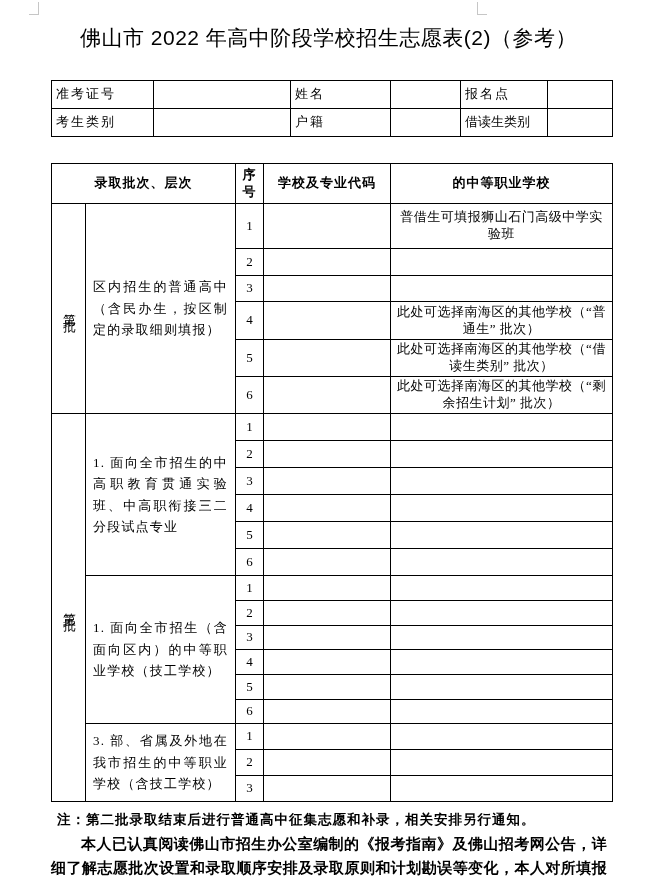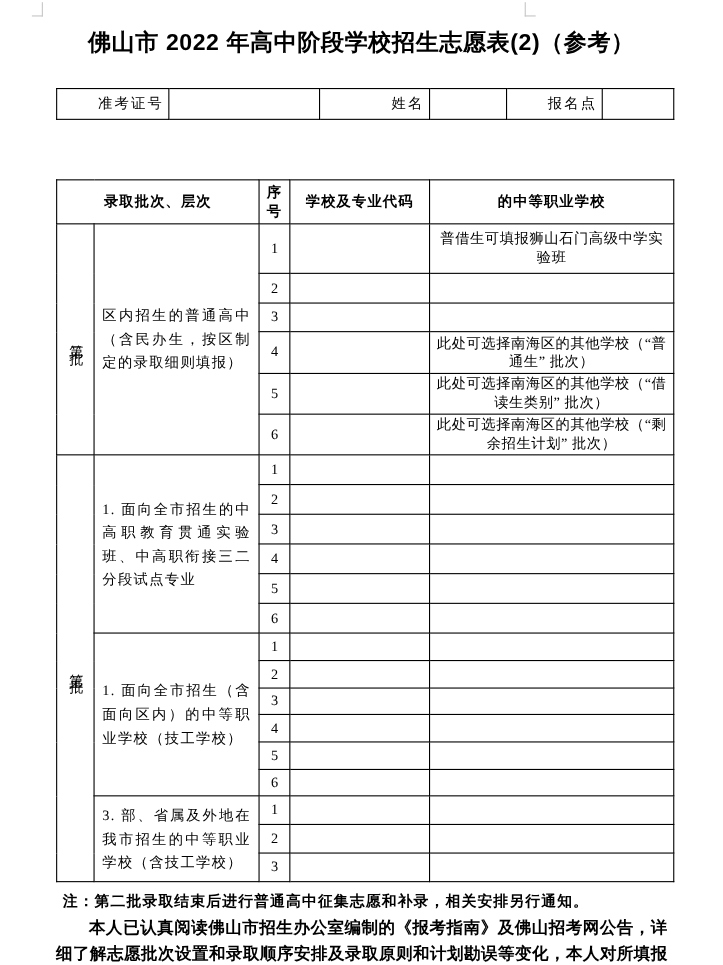"佛山市 2022 年高中阶段学校招生志愿表(2)（参考）" .doc-title { font-weight: bold -> normal }
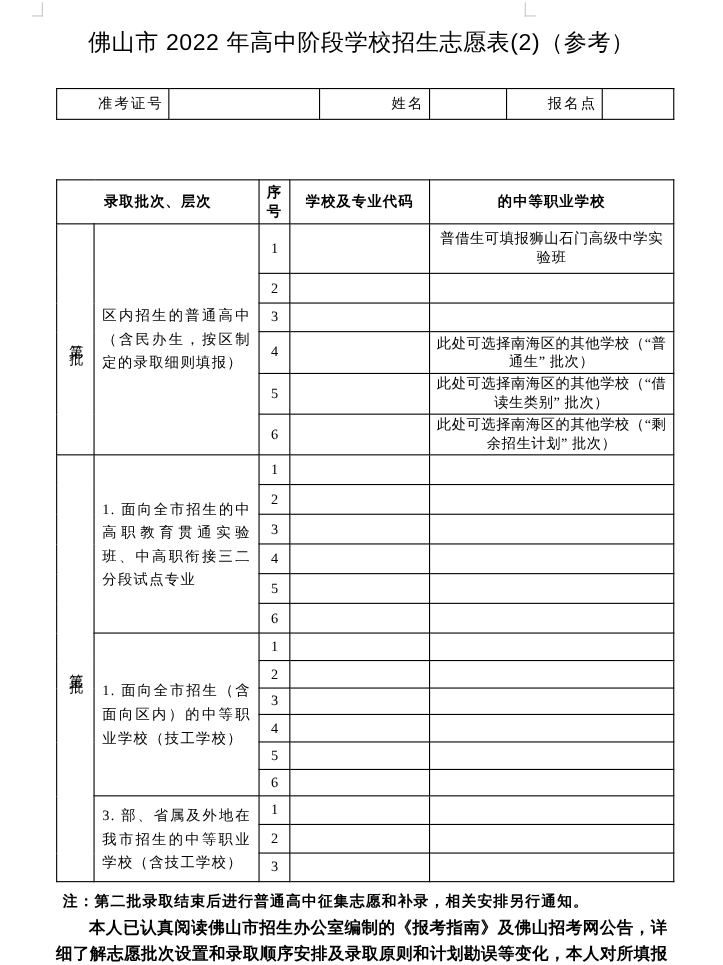"准考证号" #info-table td { text-align: right -> left }
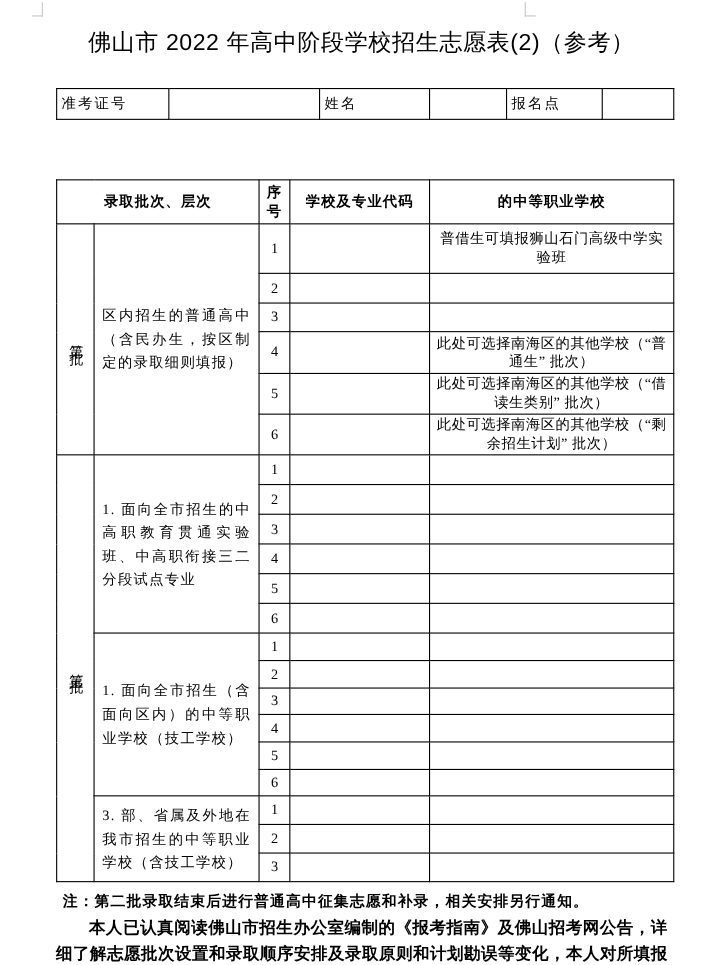"考生类别" tr { html: none -> <tr> <td>考生类别</td> <td></td> <td>户籍</td> <td></td> <td>借读生类别</td> <td></td> </tr> }
